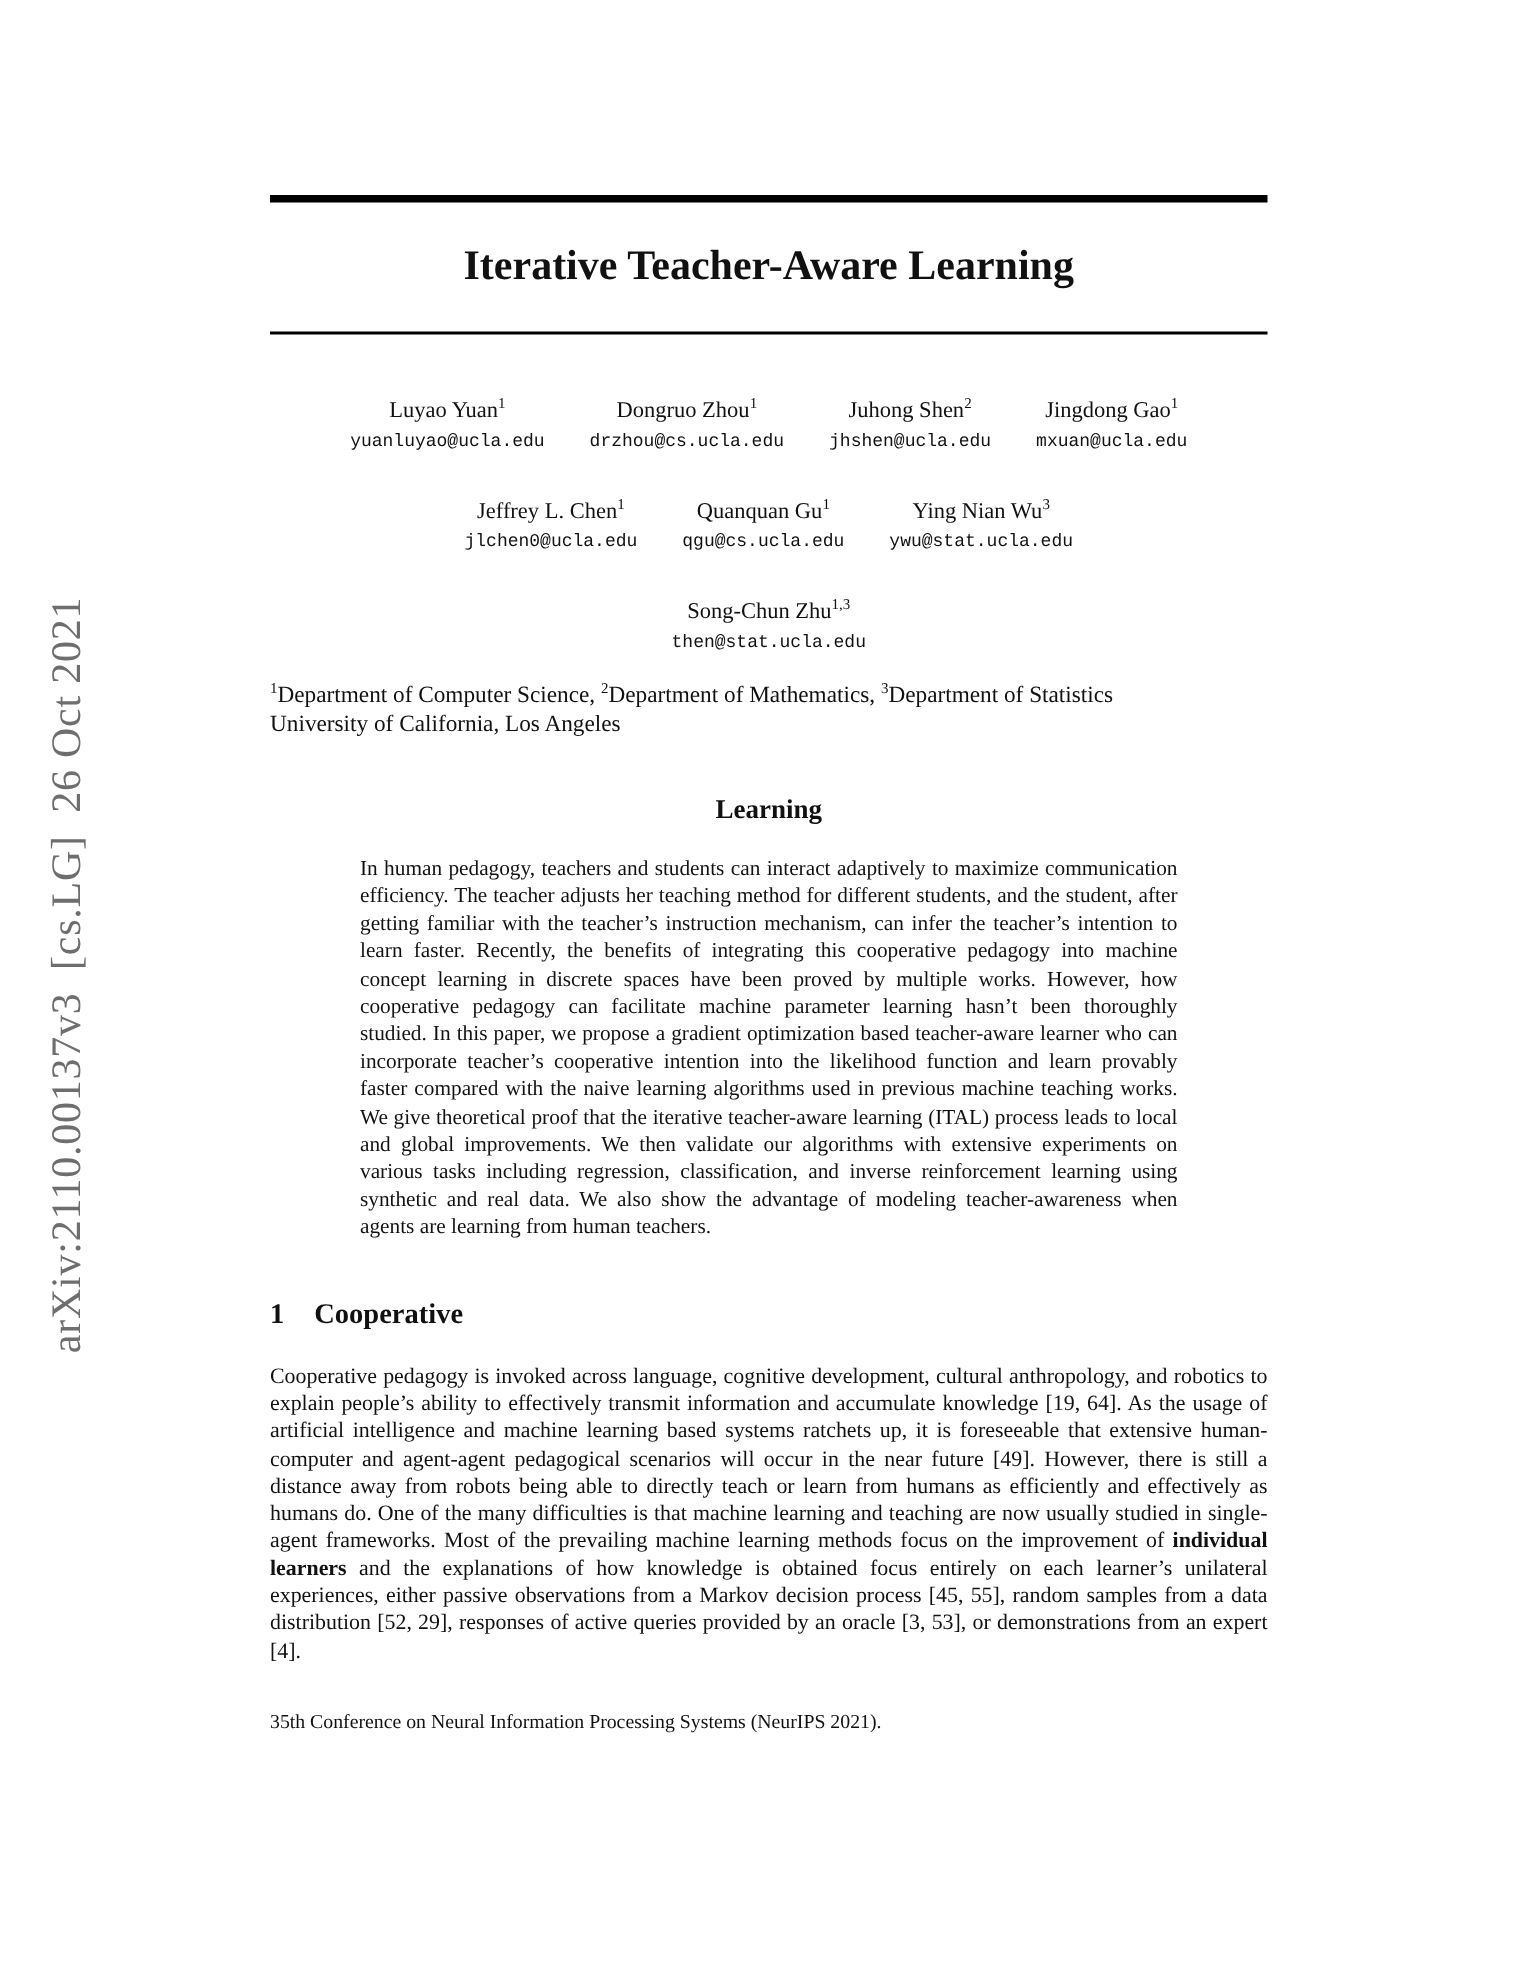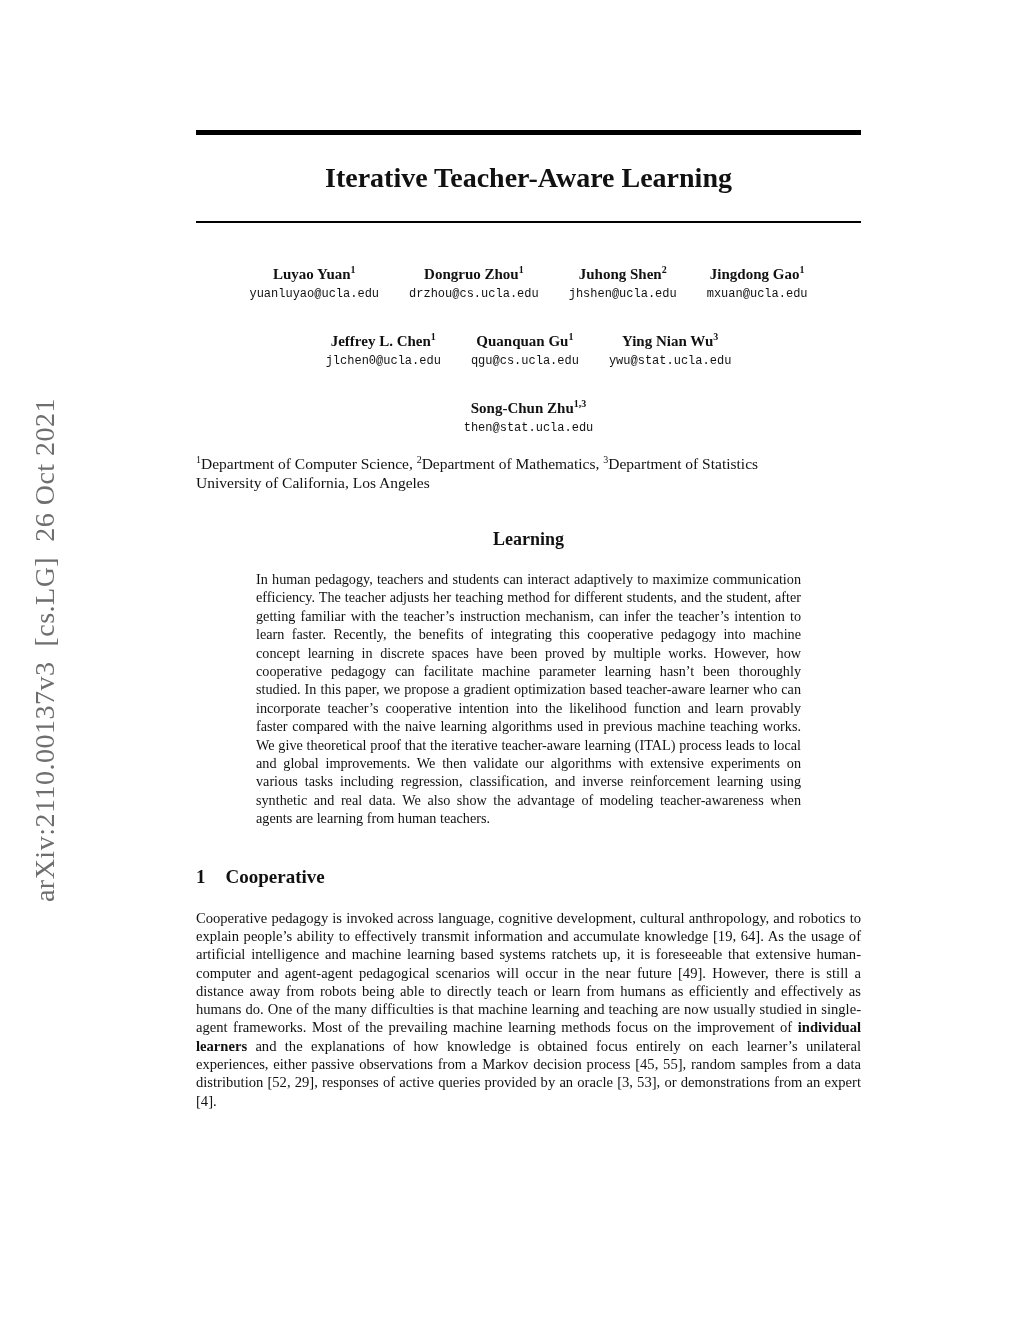"Iterative Teacher-Aware Learning" .content { left: 196px -> 180px }
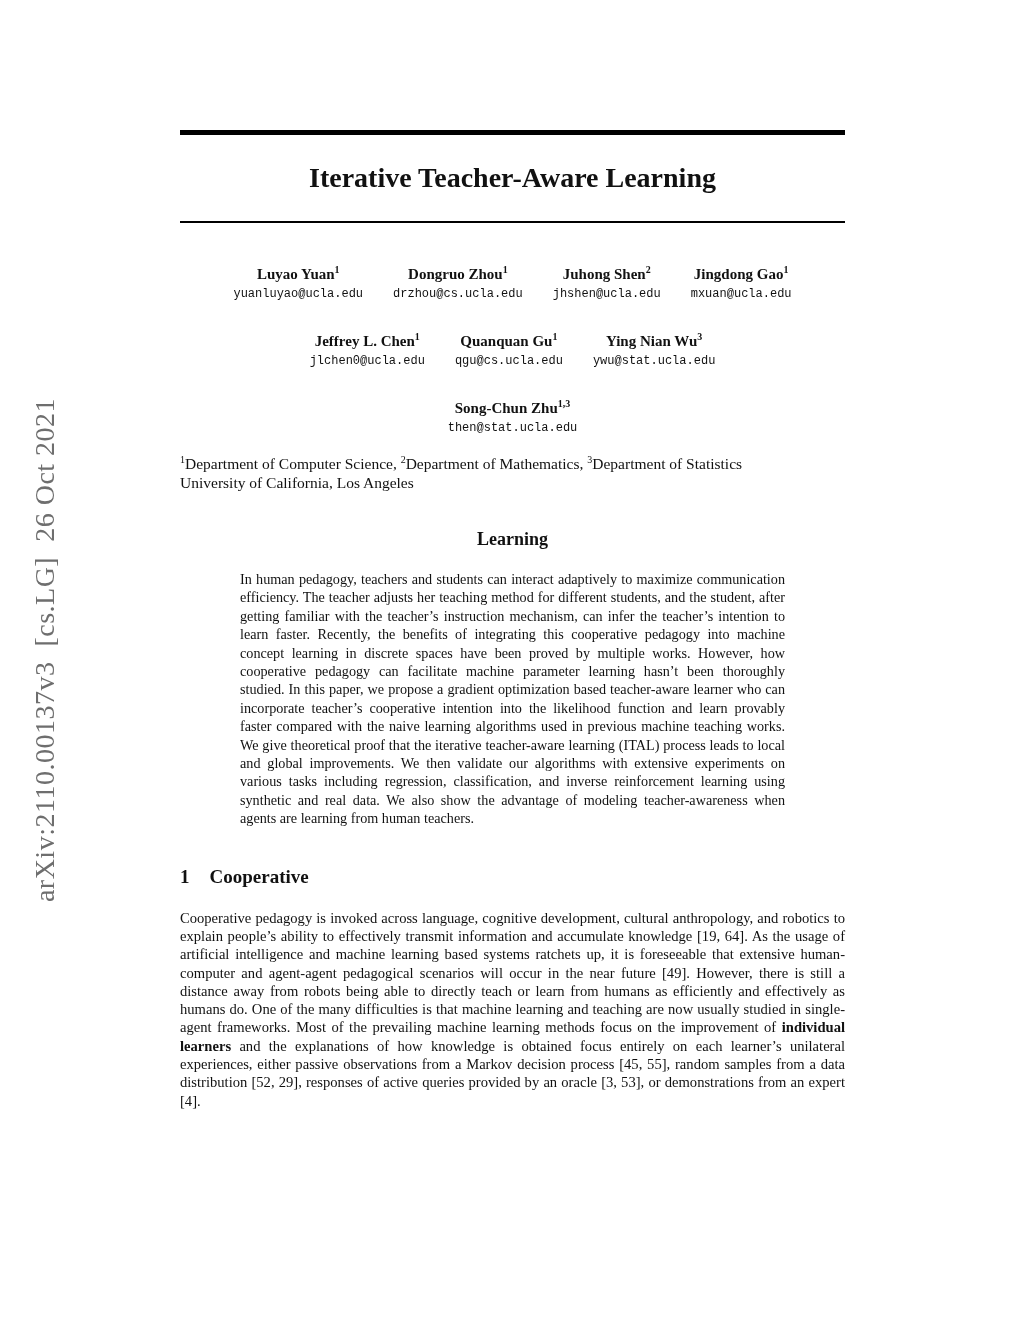"Luyao Yuan1" .author-name { font-weight: bold -> normal }
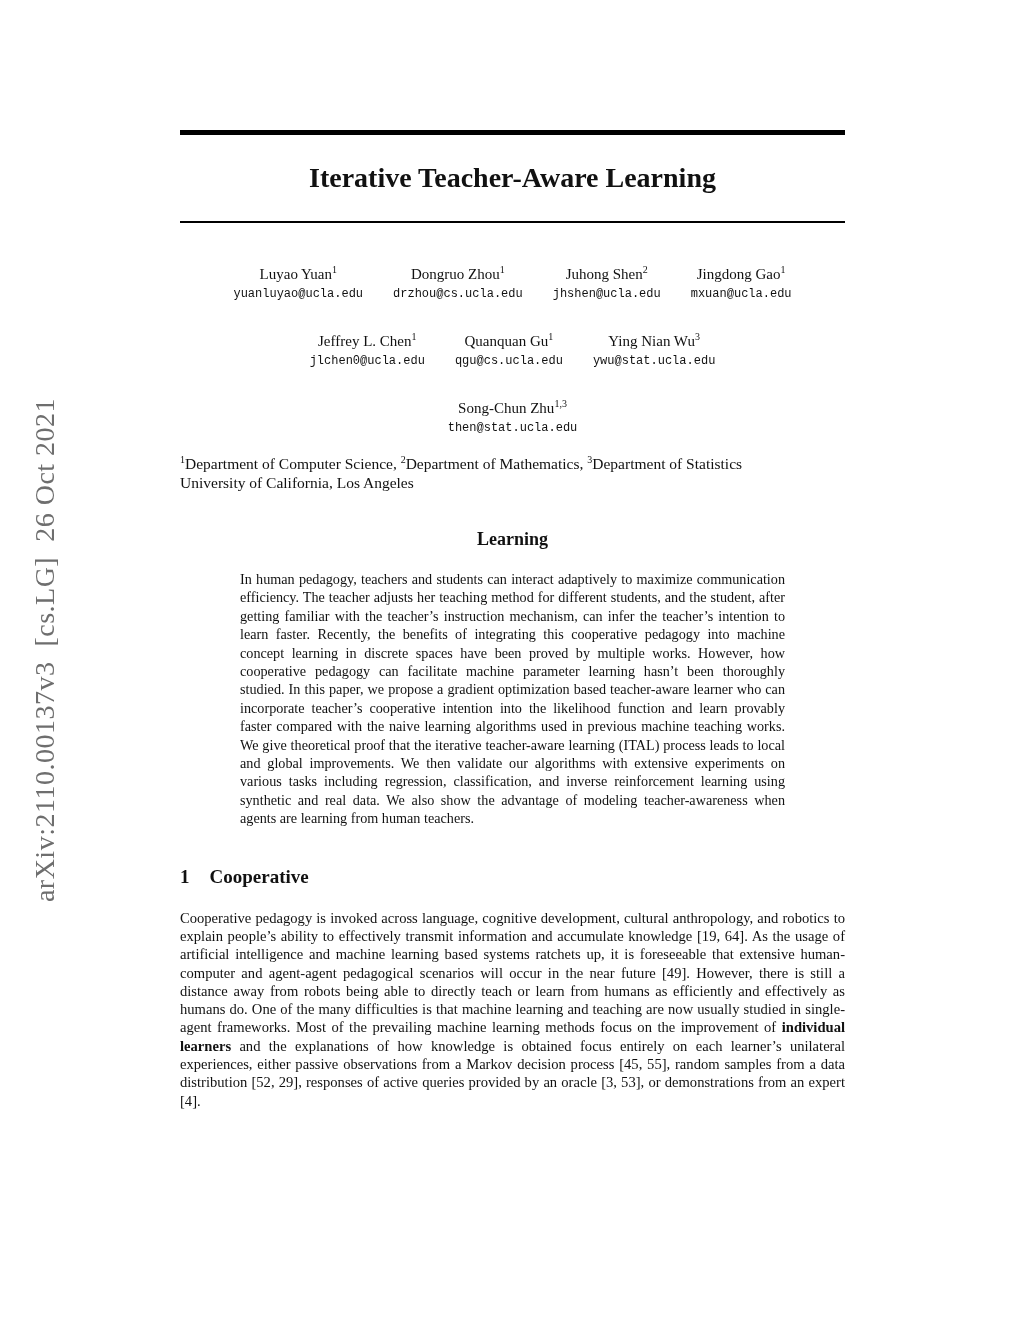"35th Conference on Neural Information" div.footer { html: none -> <div>35th Conference on Neural Information Processing Systems (NeurIPS 2021).</div> }
